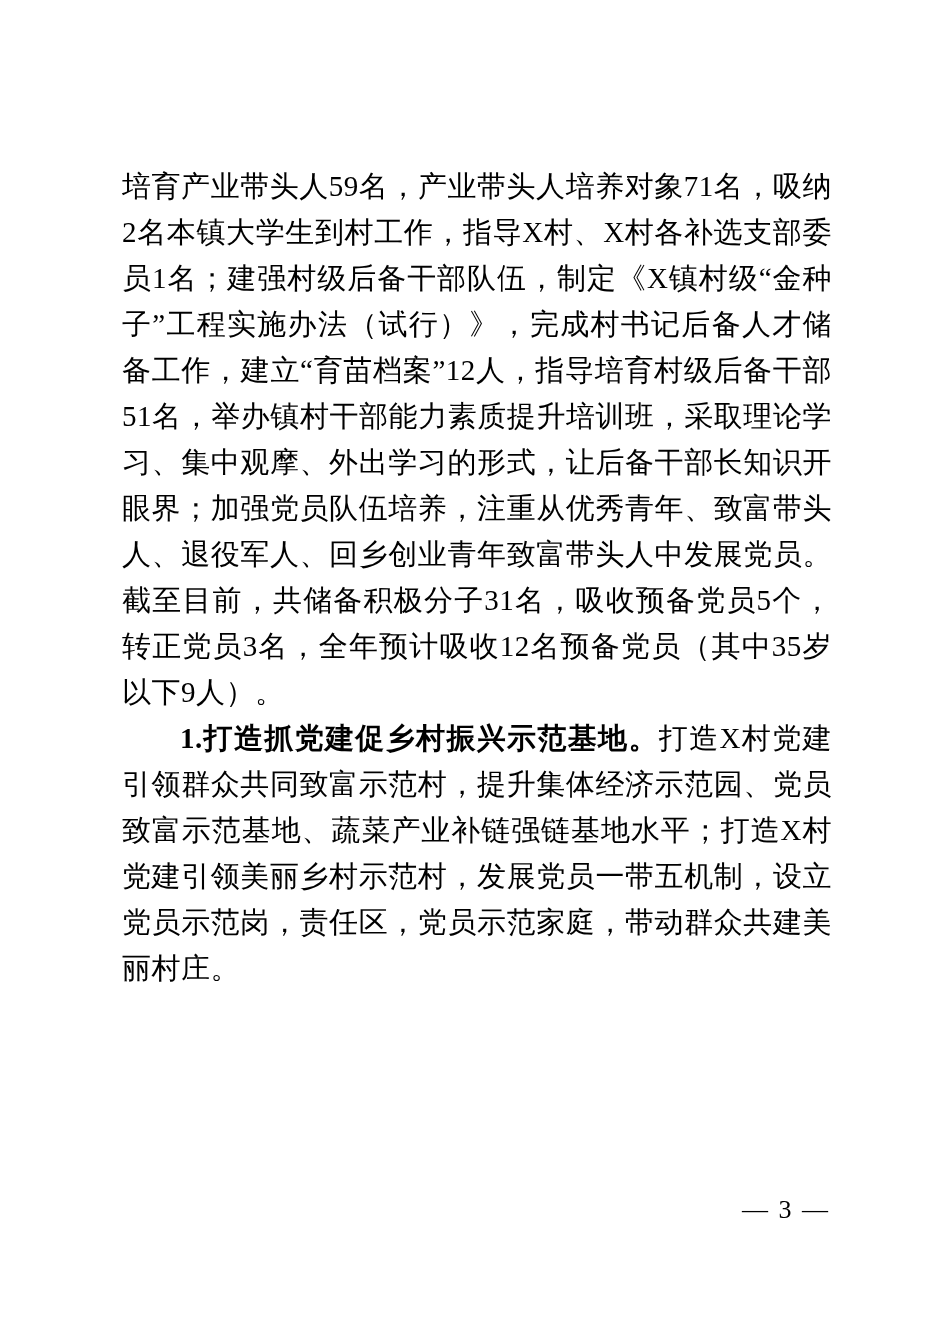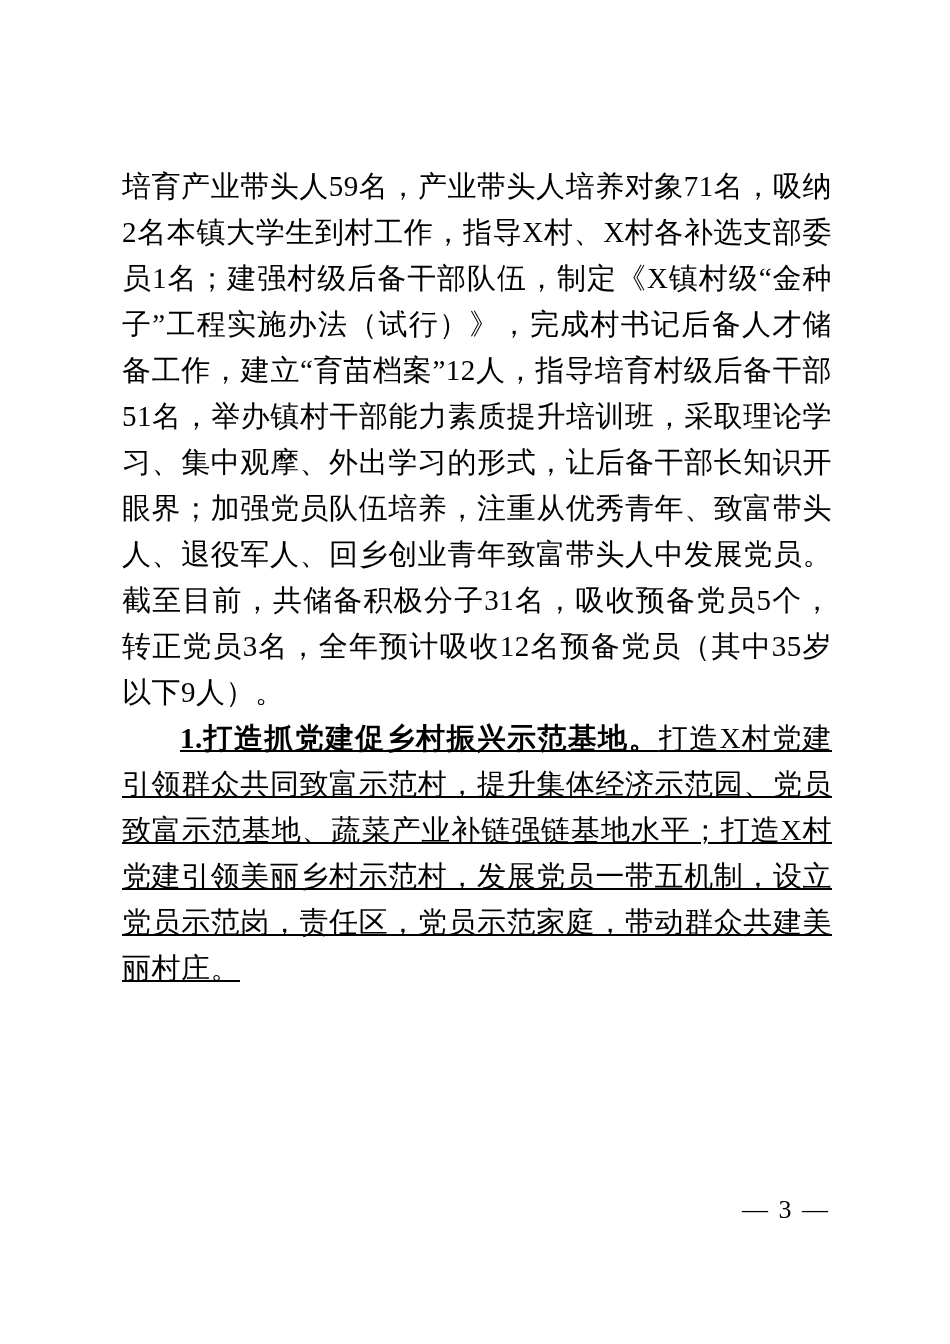"1.打造抓党建促乡村振兴示范基地。打造X村党建引领群众共同致富示范村，提升集体经" .para.indent { text-decoration: underline -> none }
